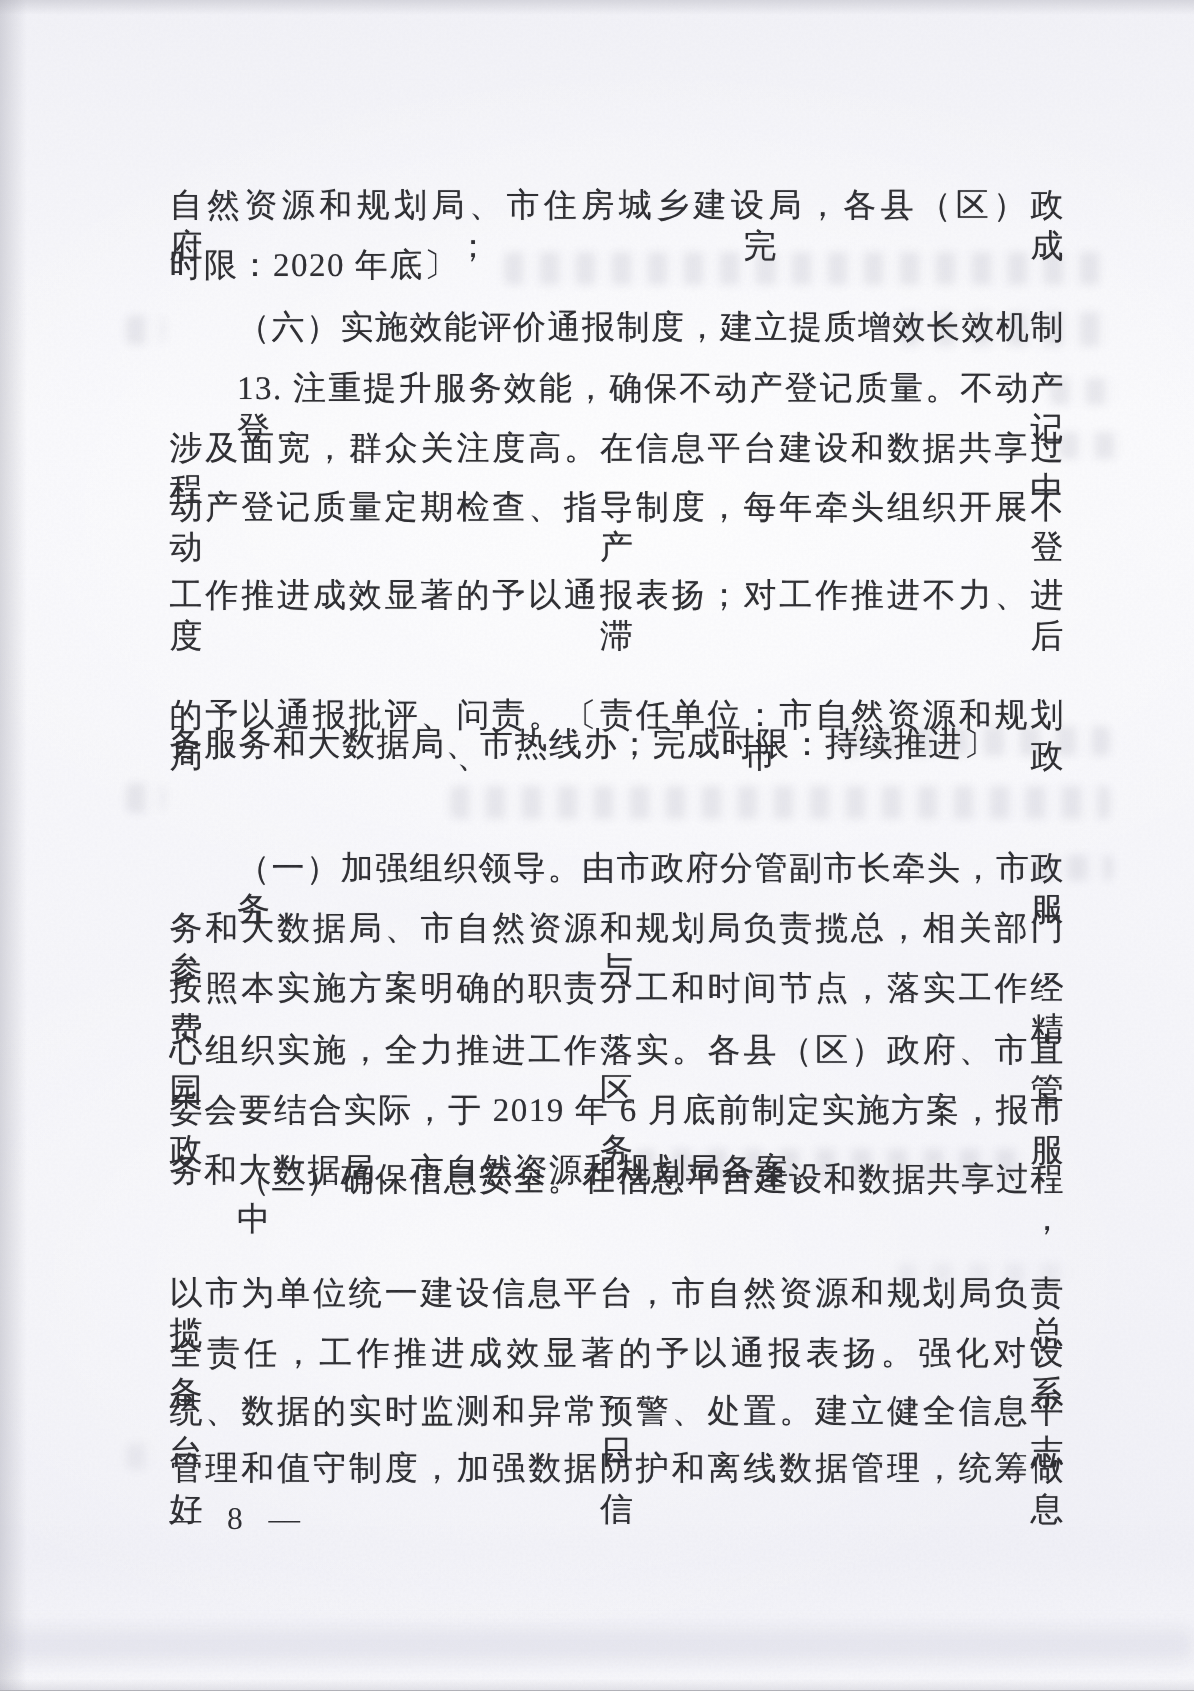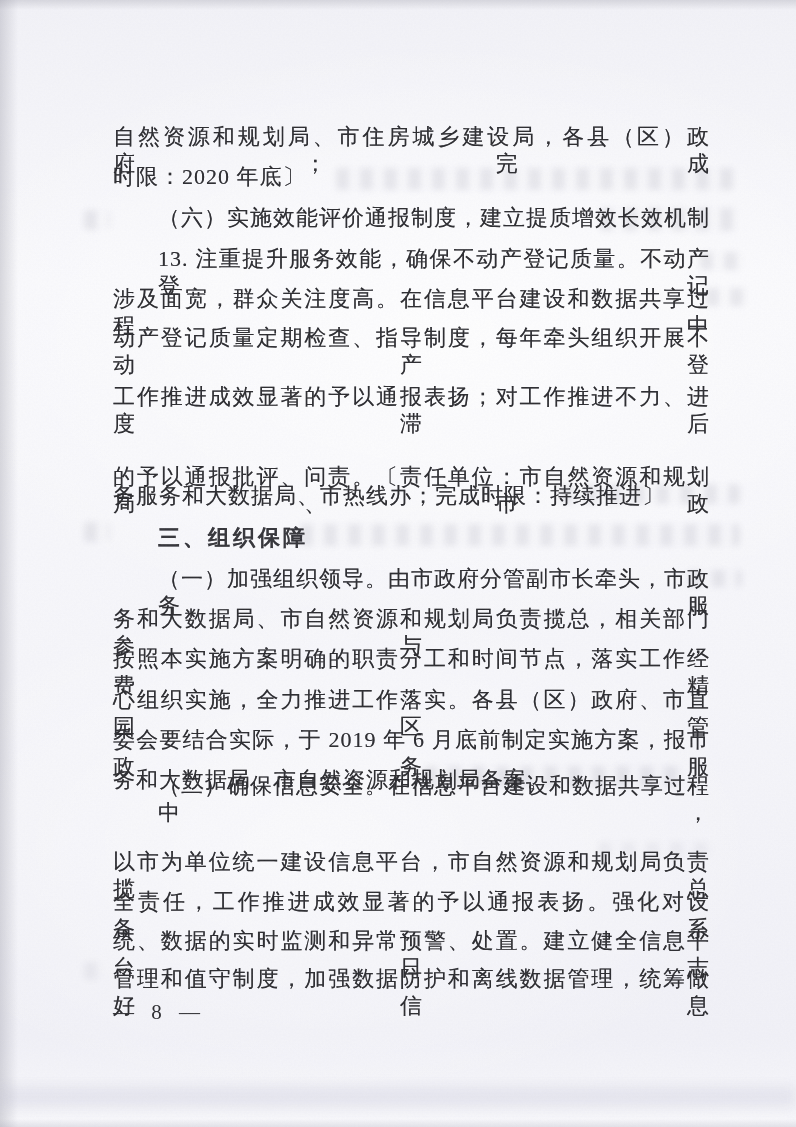"三、组织保障" div.line { html: <div>三、组织保障</div> -> none }
